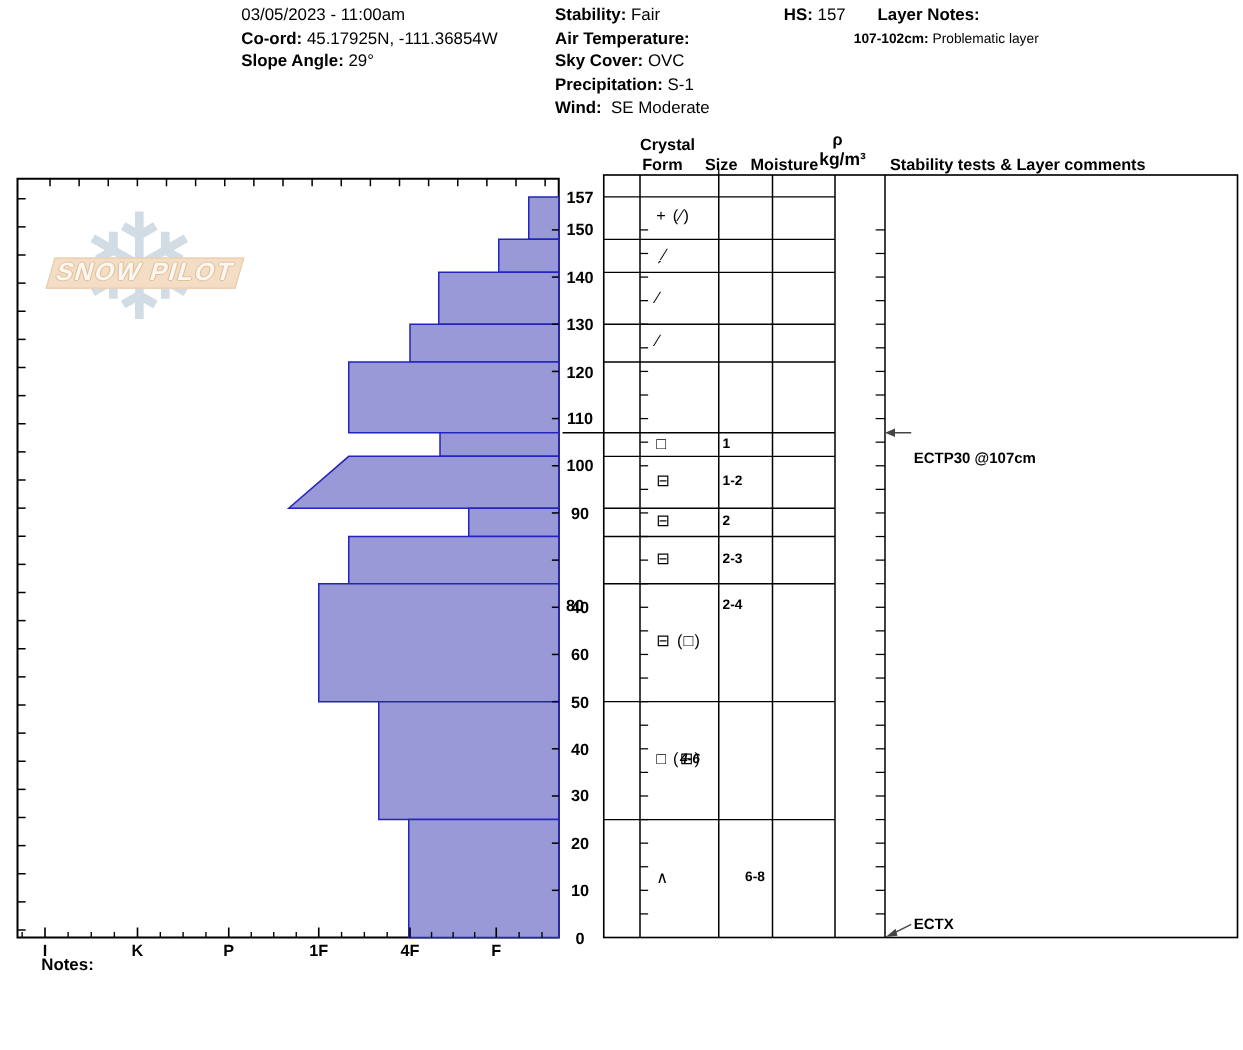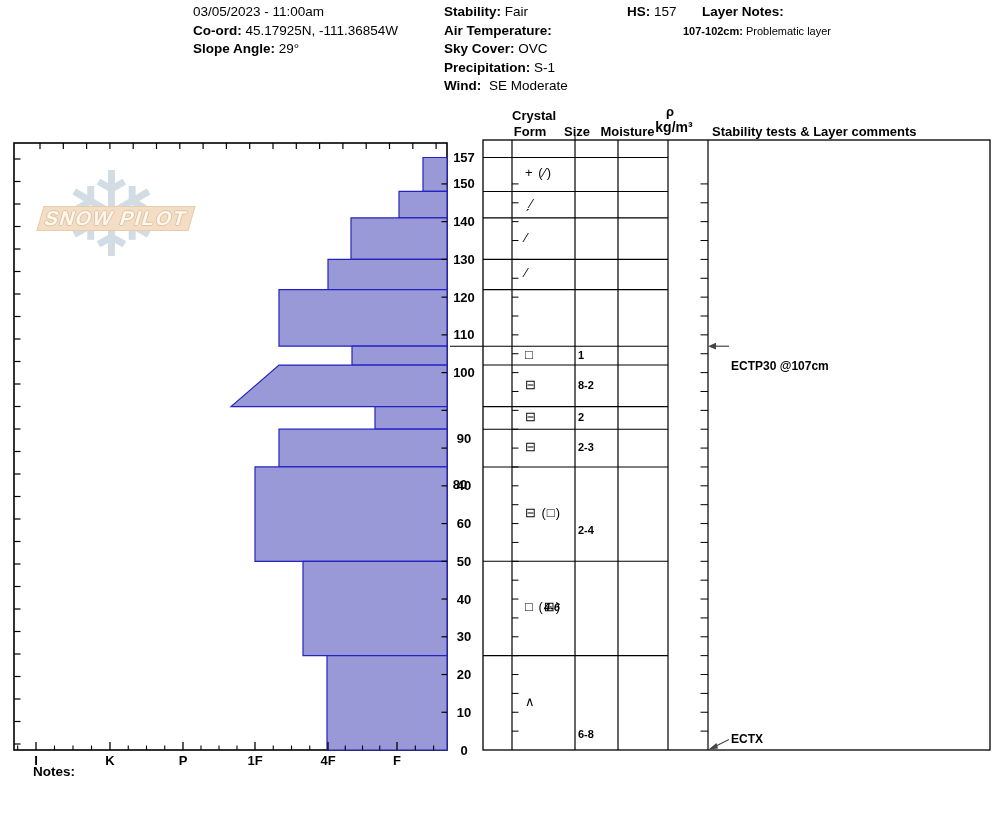"8-2" div.abs { text: 8-2 -> 1-2 }
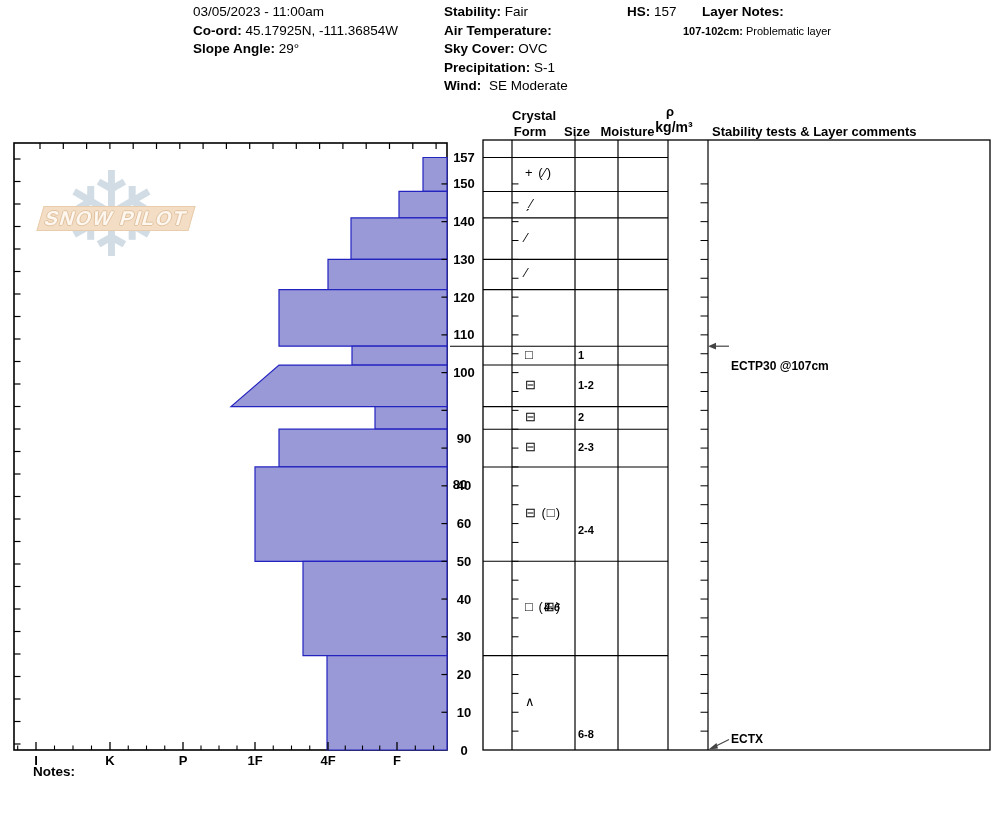"90" div.abs { margin-top: 28px -> none }
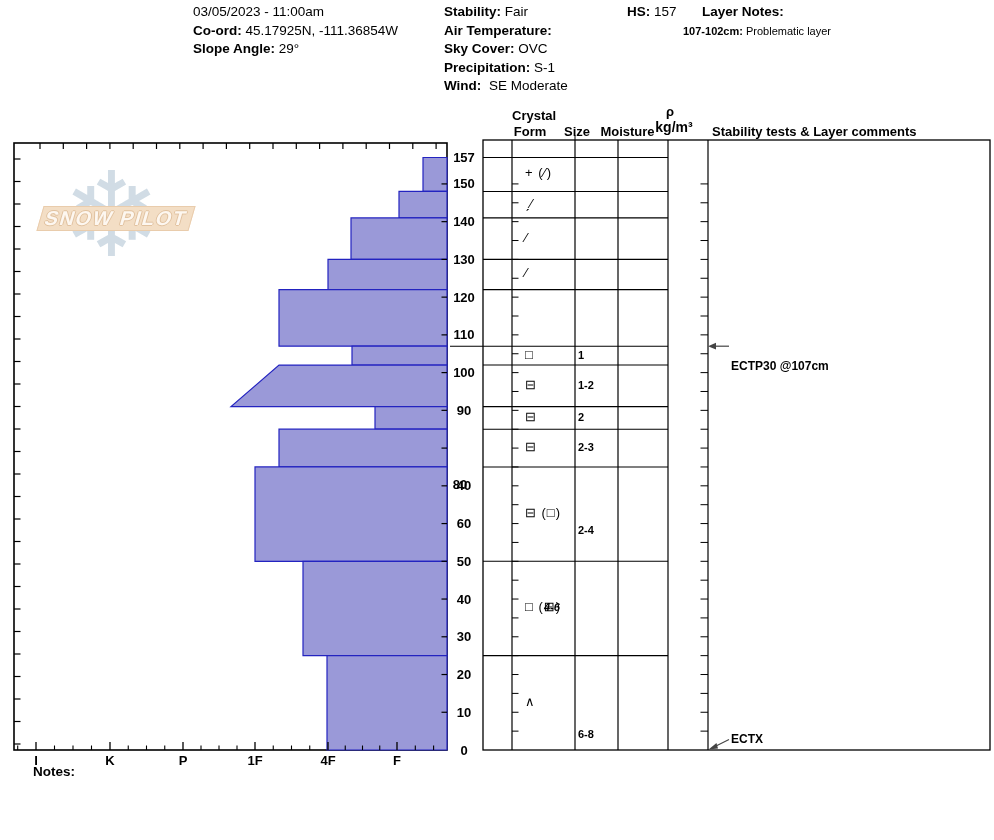"2-4" div.abs { top: 524px -> 478px }
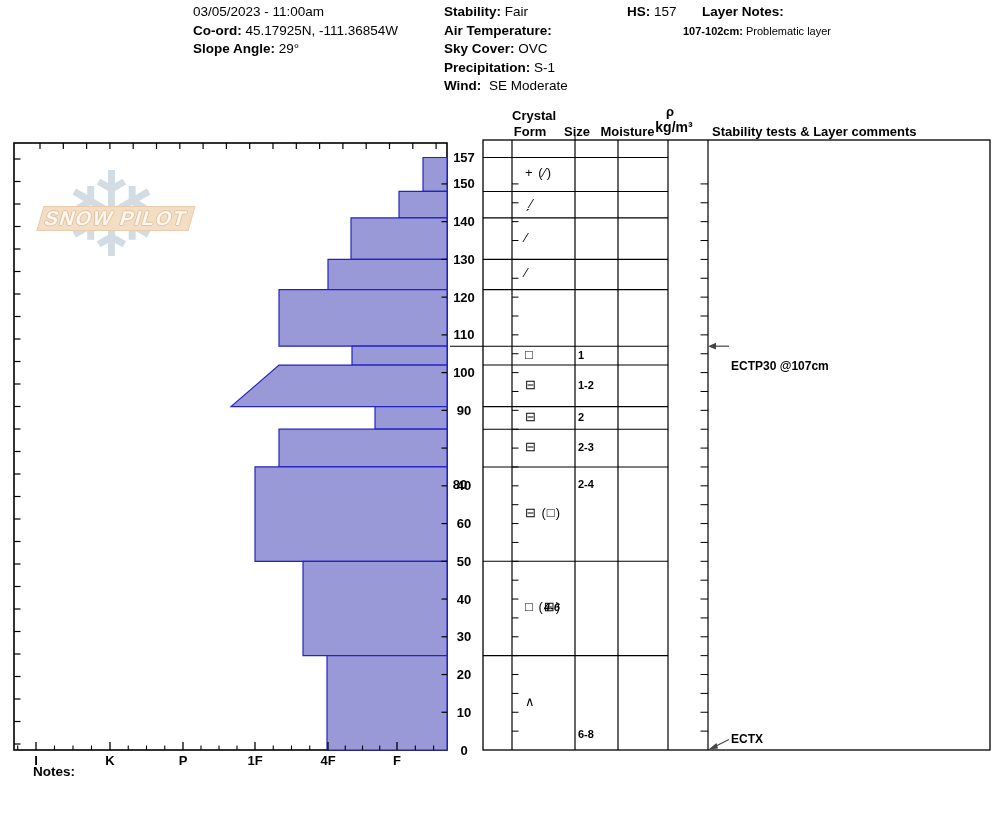"6-8" div.abs { left: 578px -> 596px; margin-top: 32px -> none }
